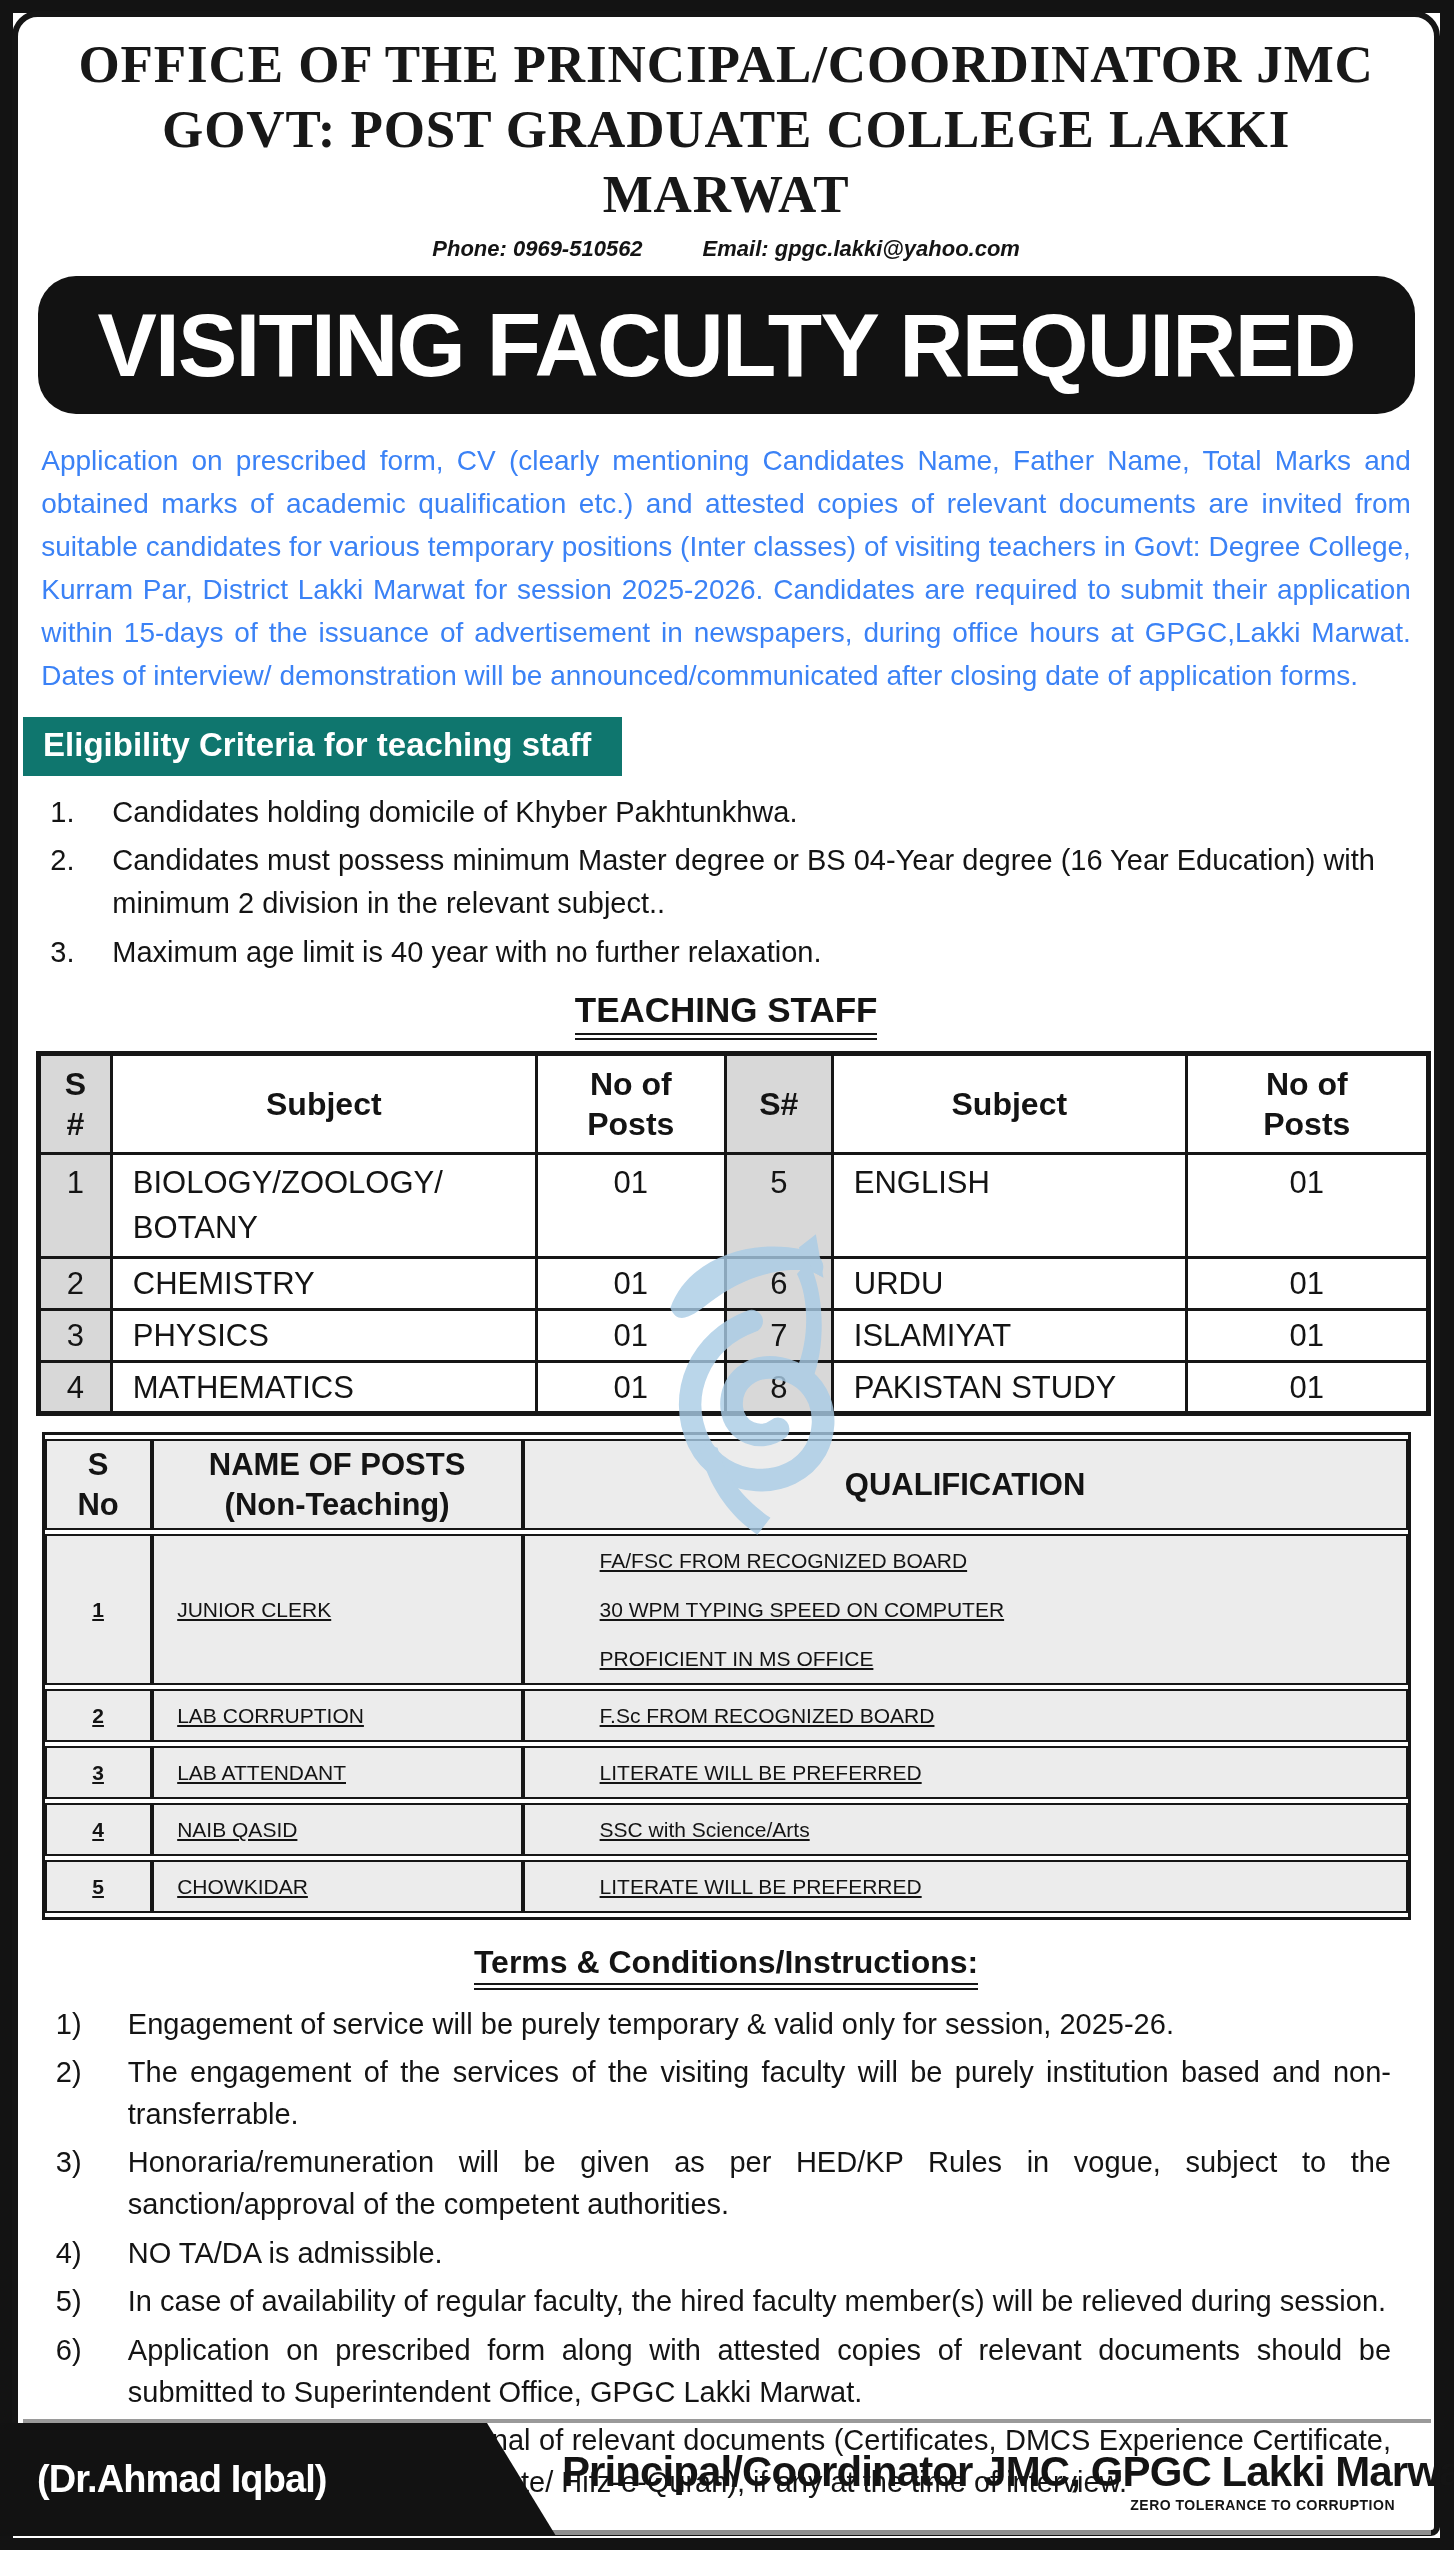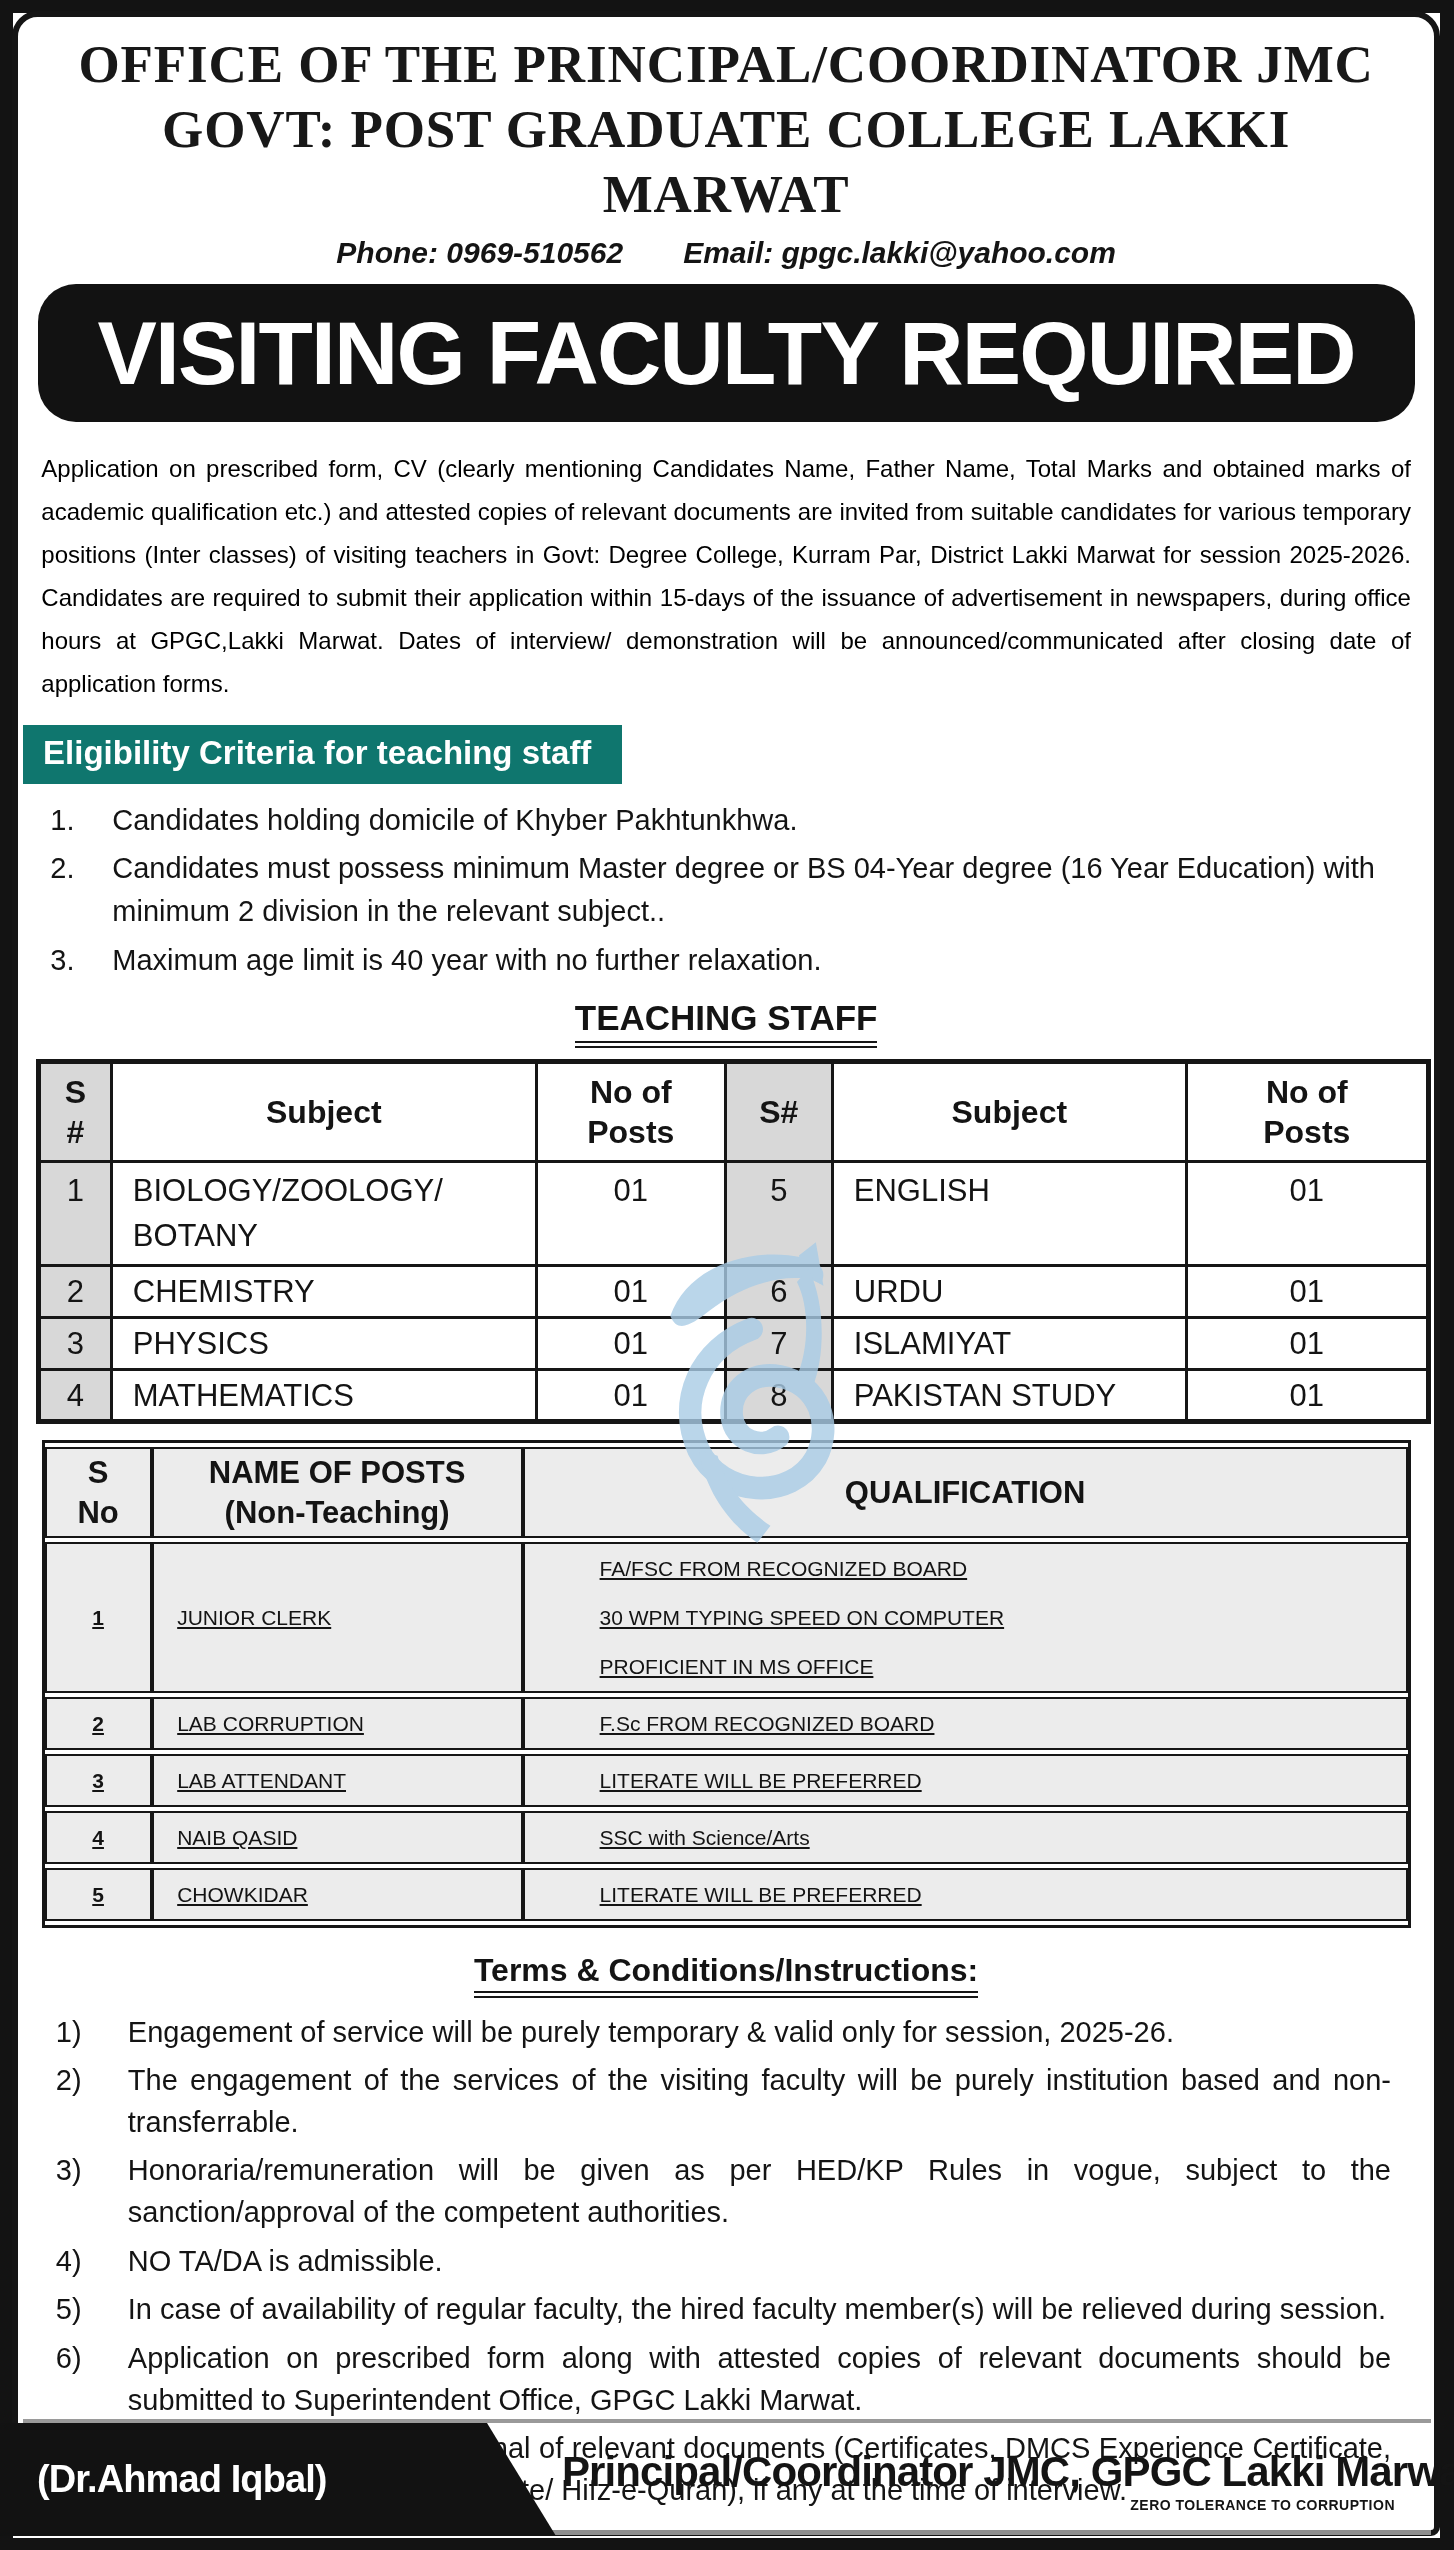"Phone: 0969-510562" .contact-row { font-size: 30px -> 22px }
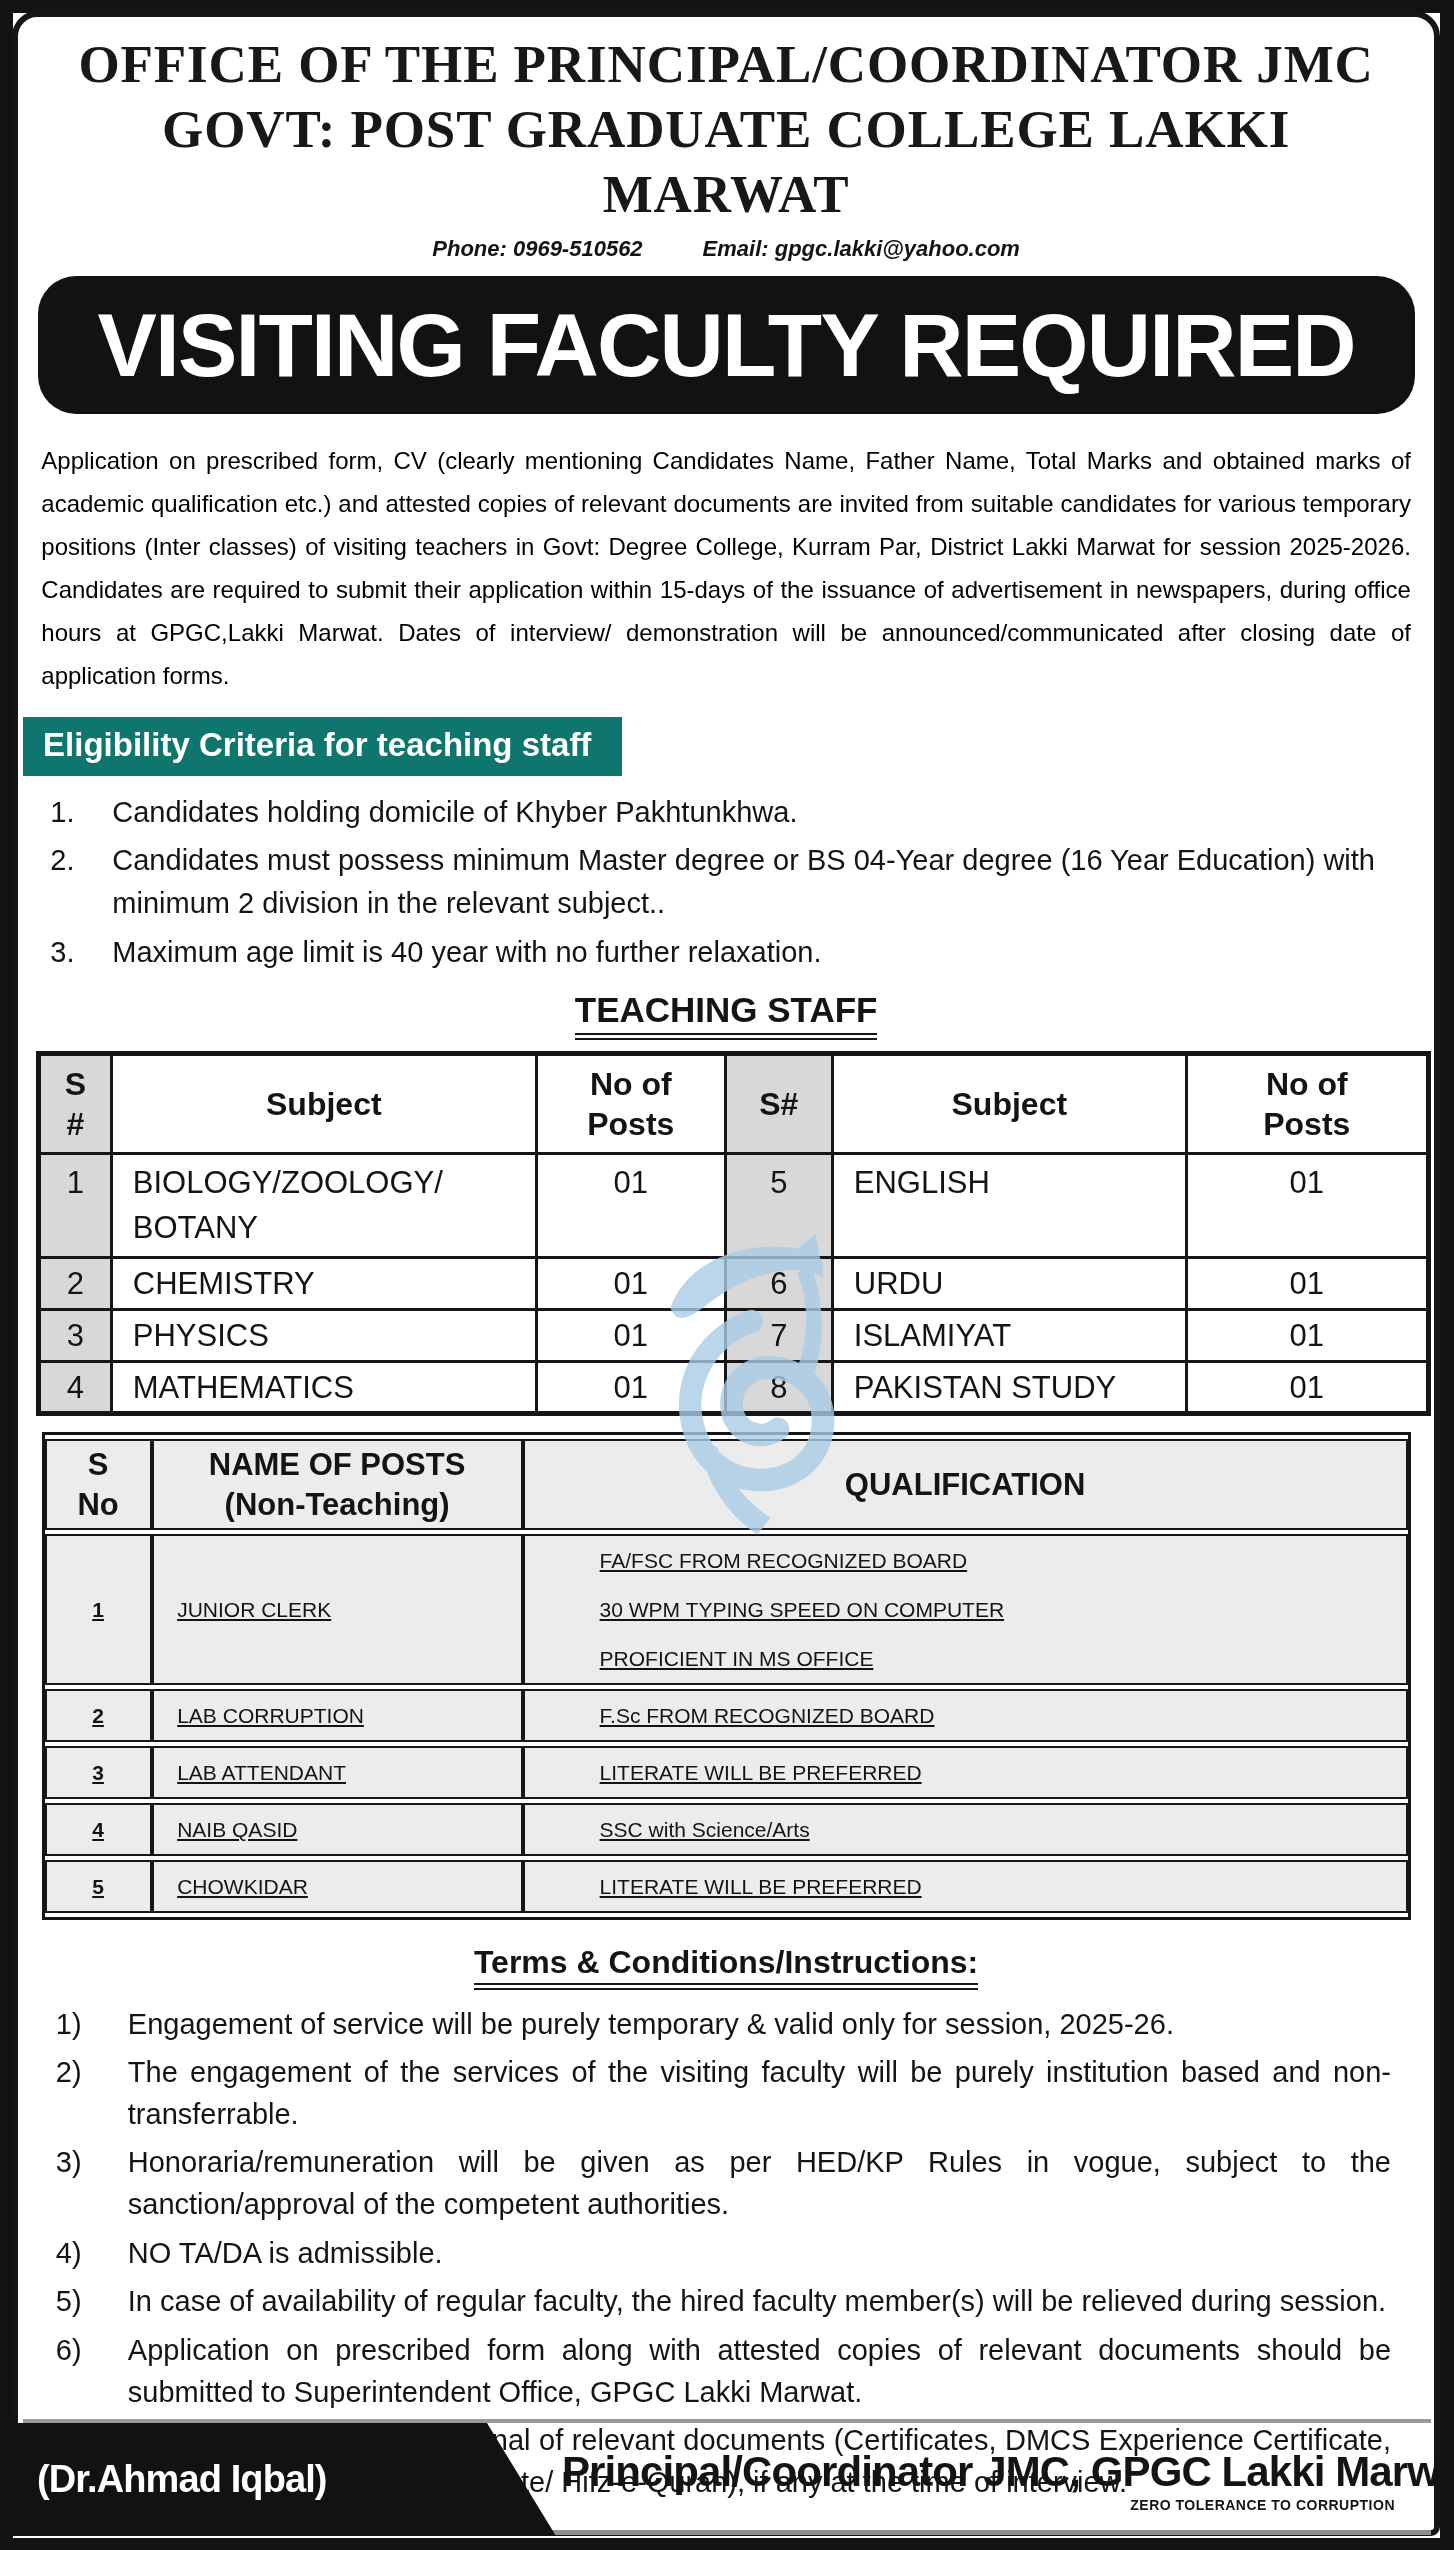"Application on prescribed form, CV" .intro { color: #000000 -> #3b82f6; font-size: 24px -> 28px }
